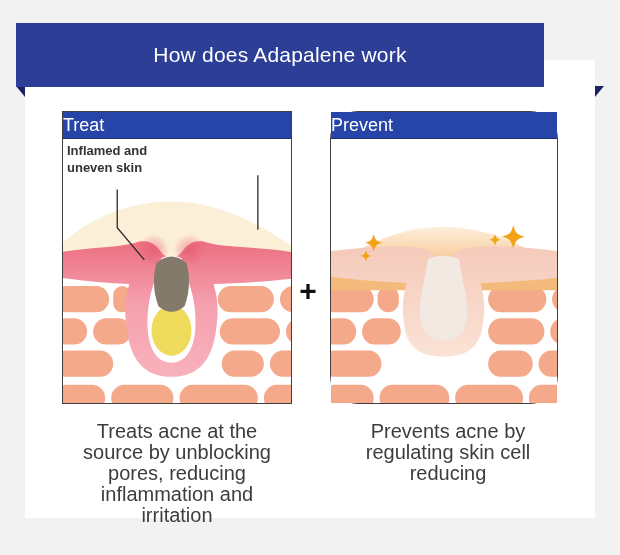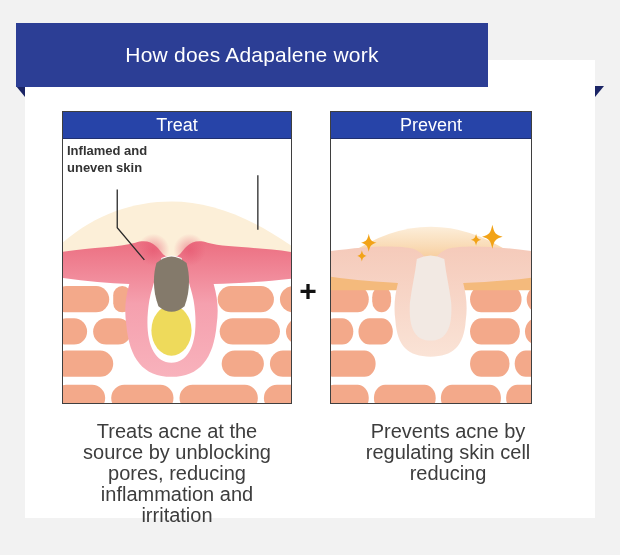"How does Adapalene work" .banner { width: 472px -> 528px }
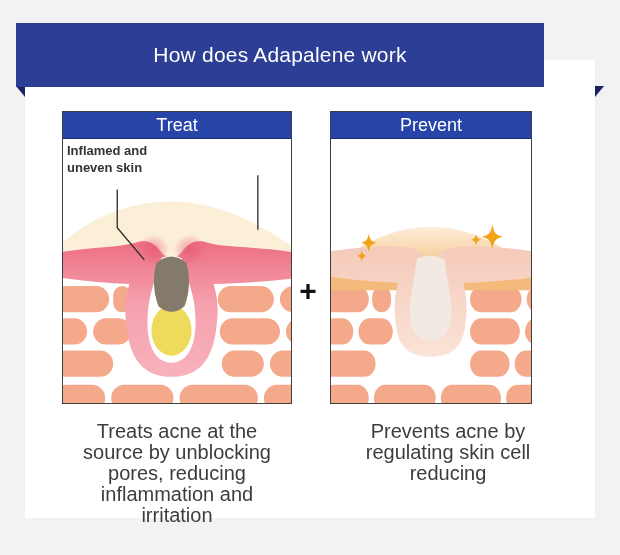"Treat" .panel-header { text-align: center -> left }
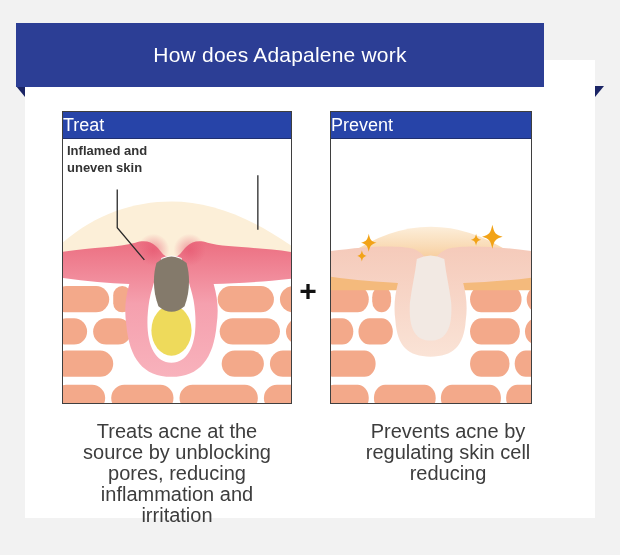"Prevent" .panel-prevent { border-radius: none -> 28px; width: 202px -> 228px }
